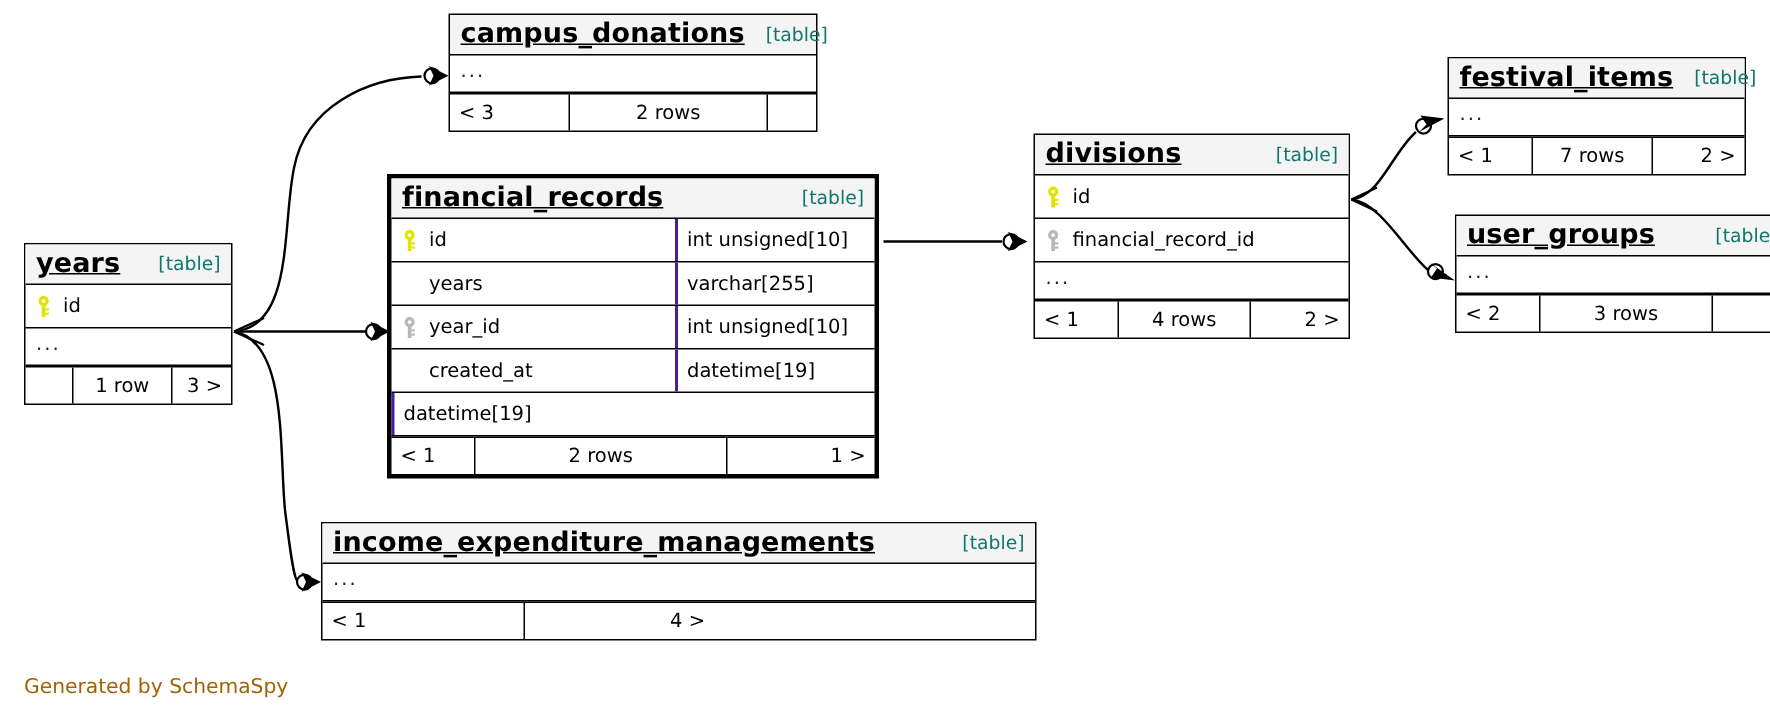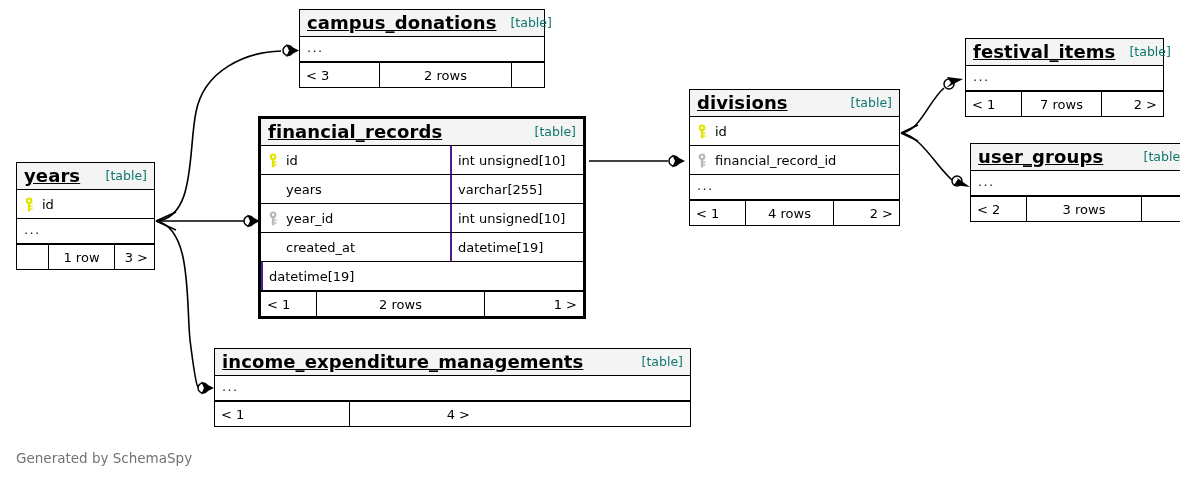"Generated by SchemaSpy" .credit { color: #737373 -> #a16207 }
